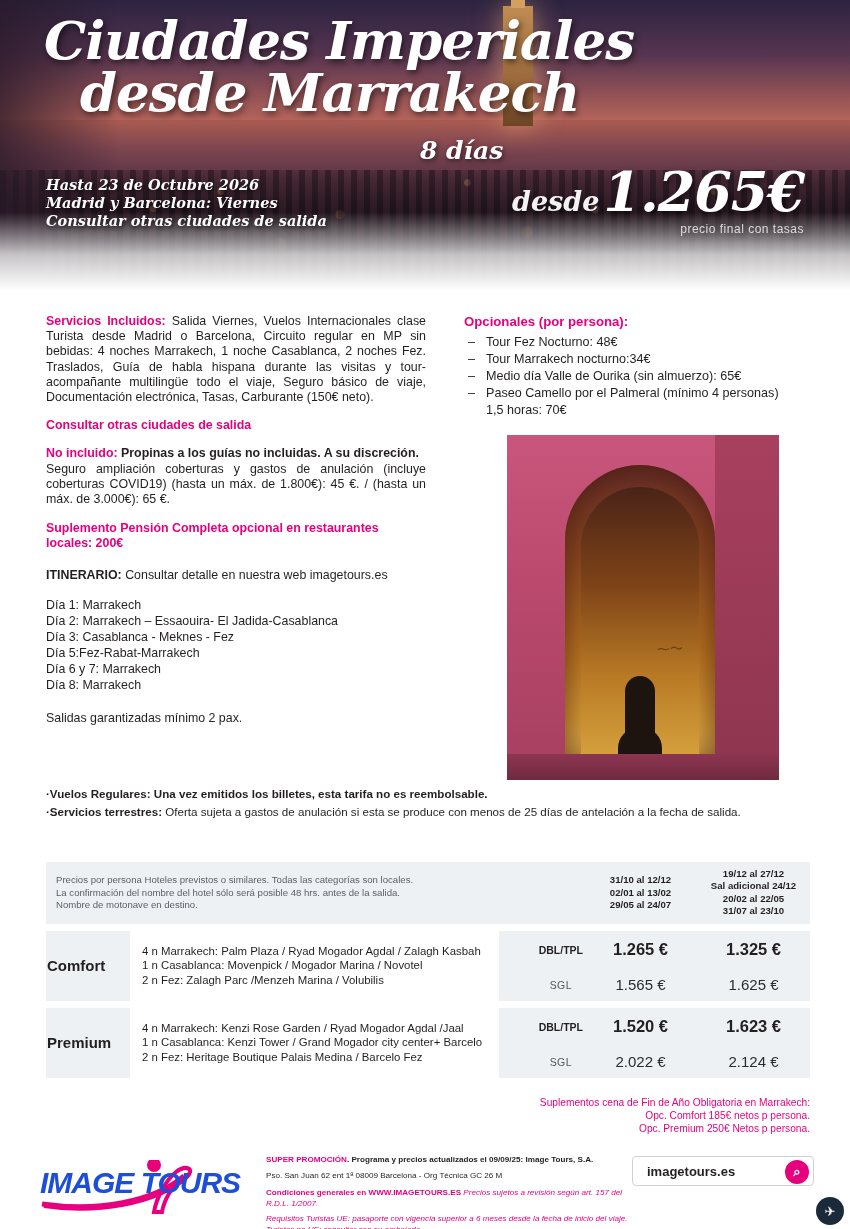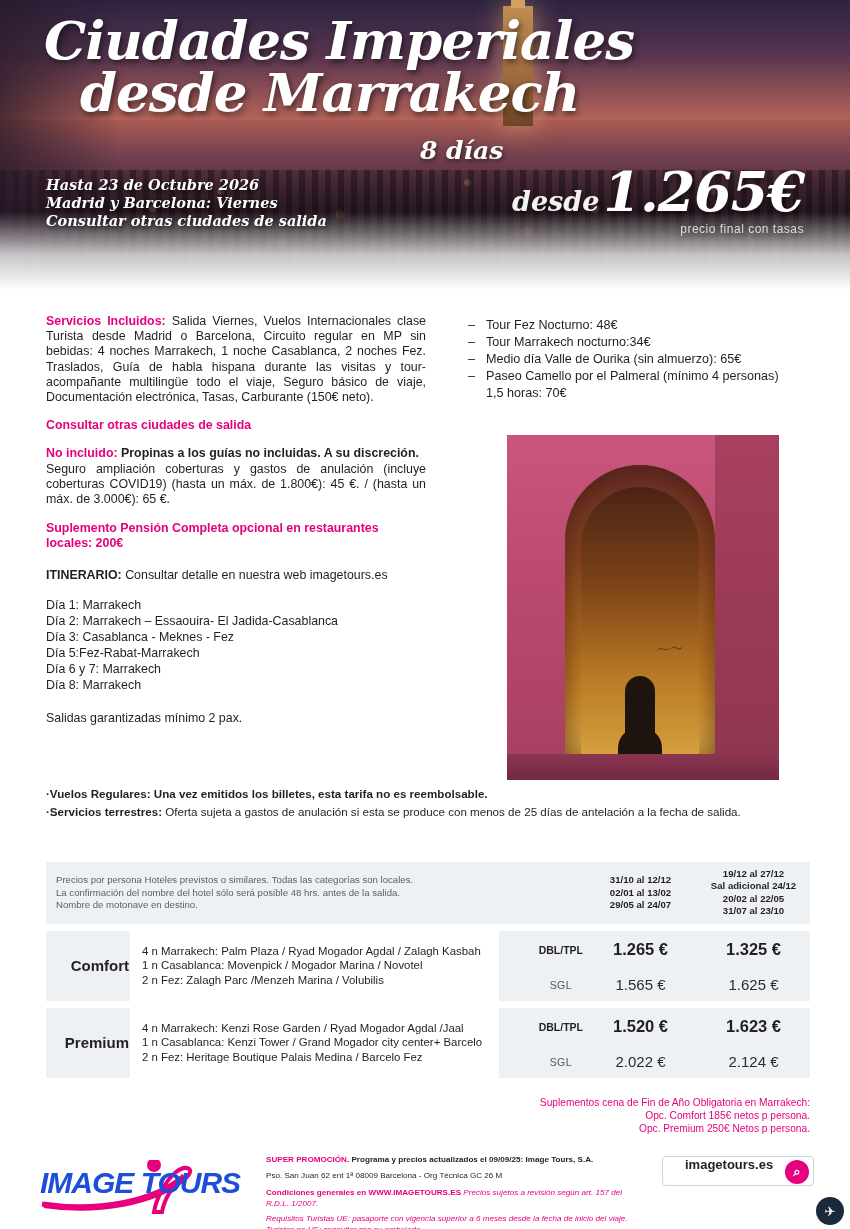"Opcionales (por persona):" div.pink-b { html: none -> <div>Opcionales (por persona):</div> }
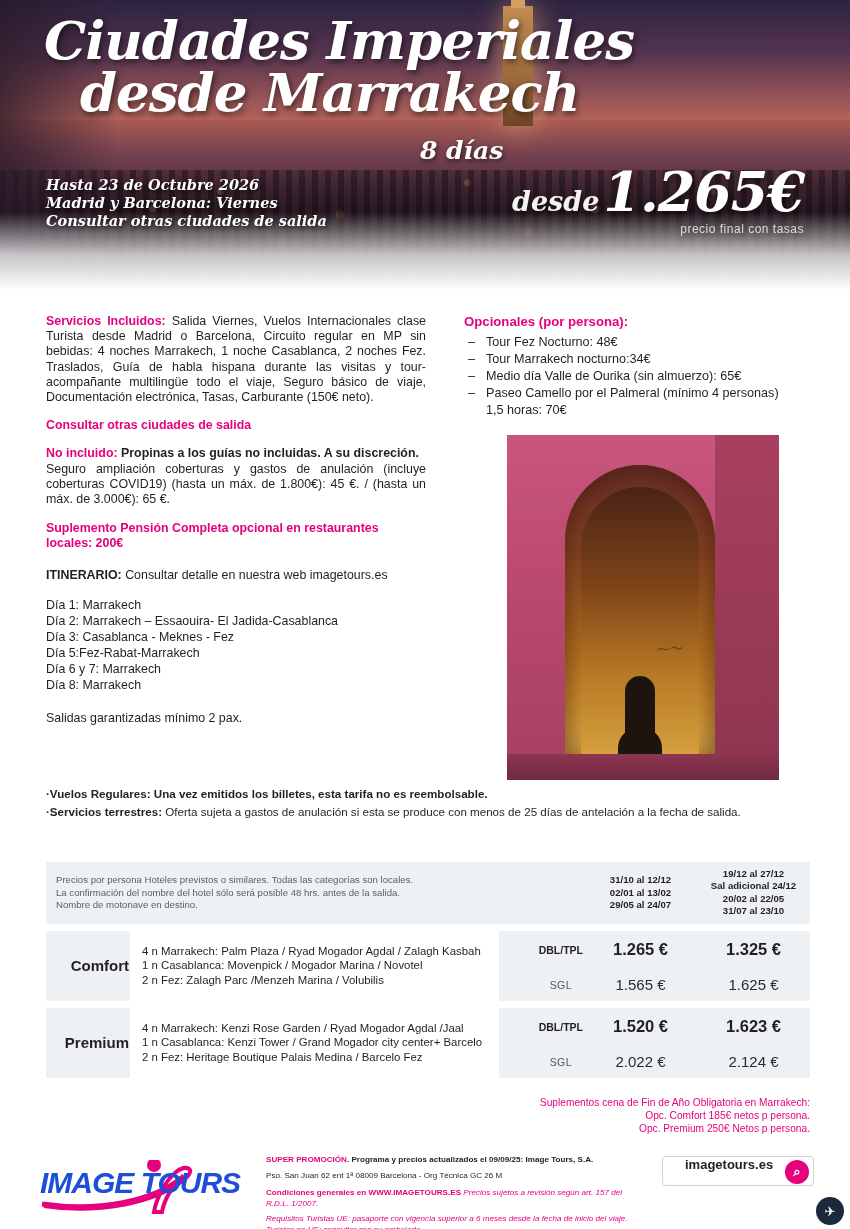"Comfort" .row-cat { text-align: right -> left }
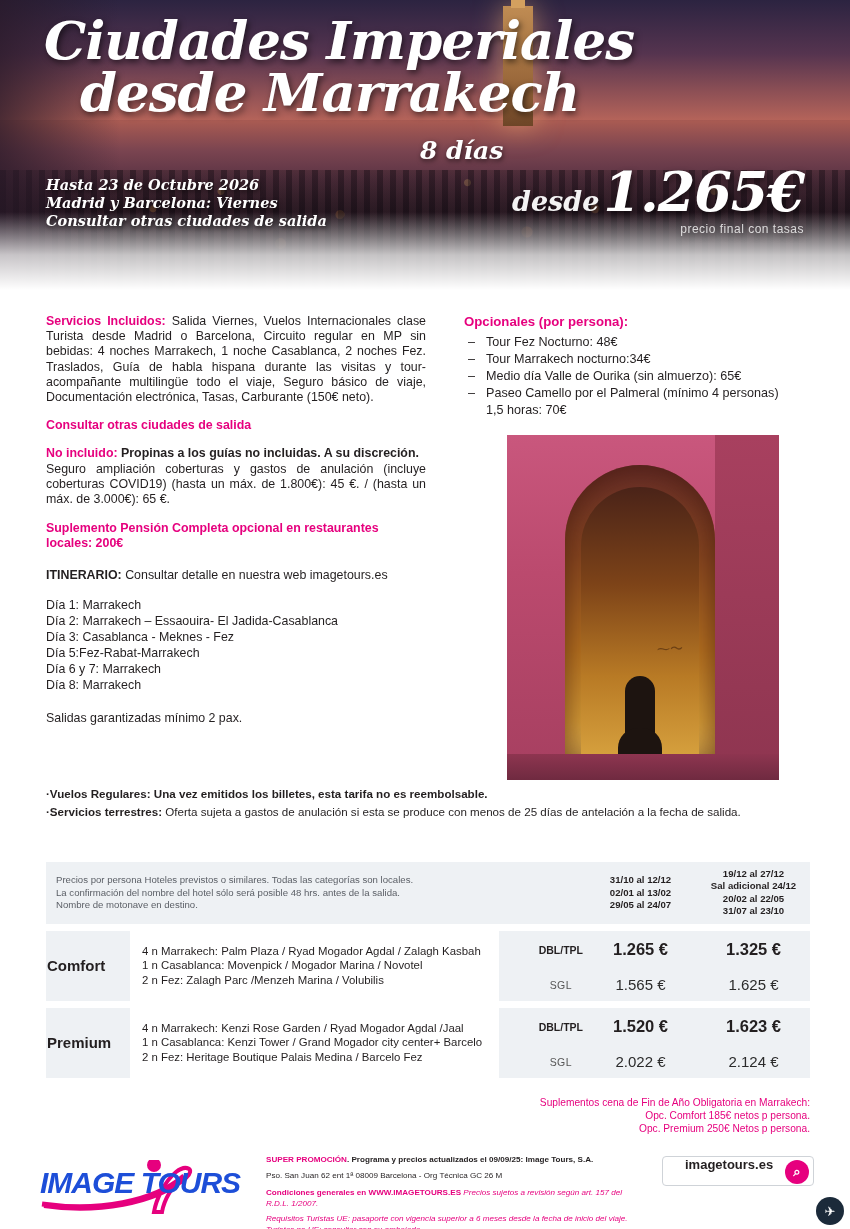"imagetours.es" .urlbox { align-items: flex-start -> center; padding-left: 22px -> 14px; width: 152px -> 182px }
